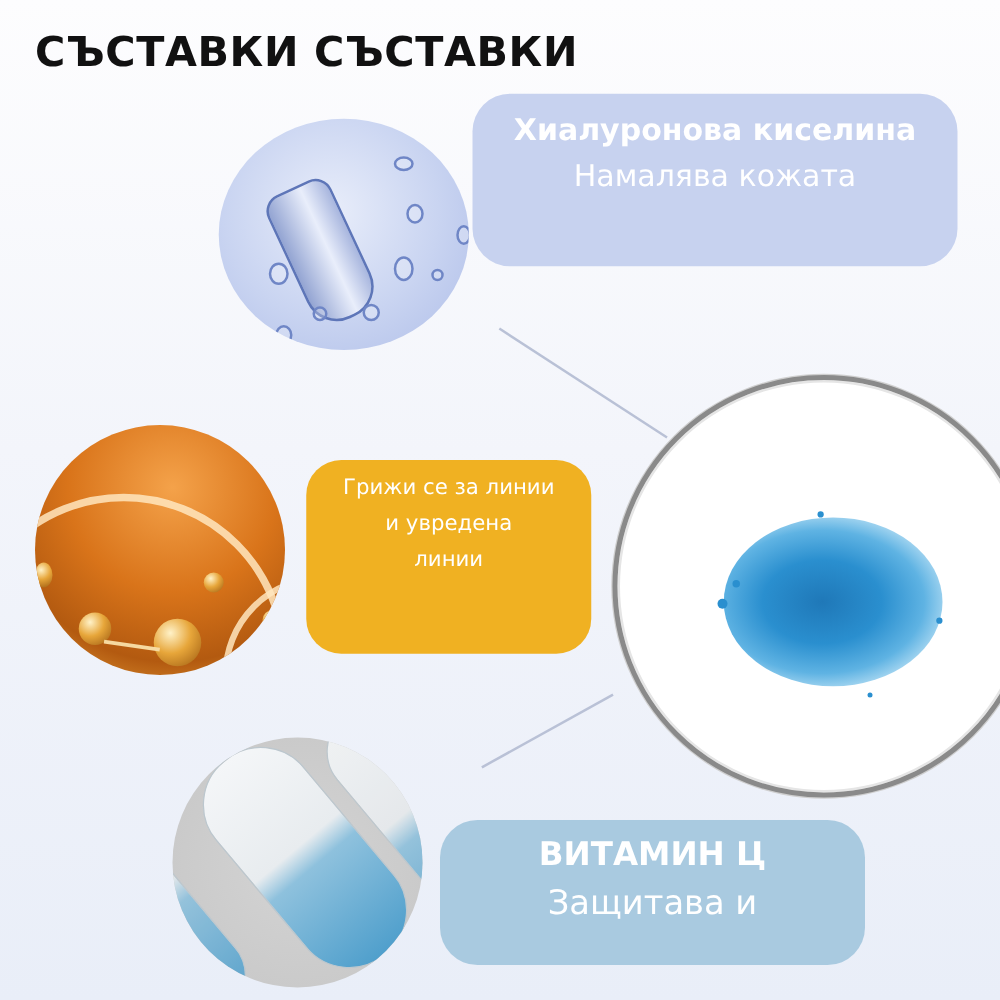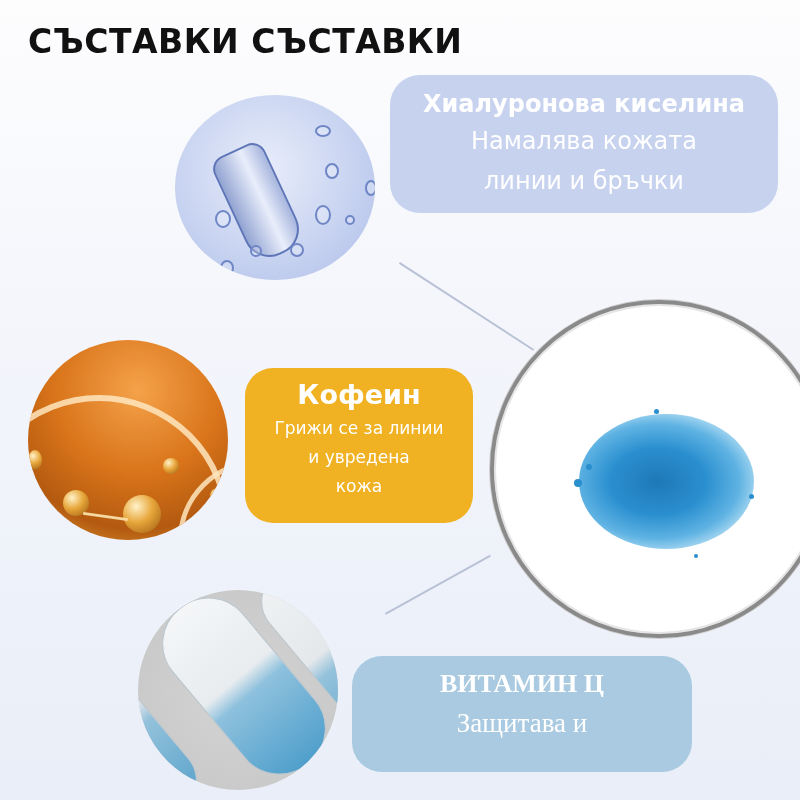"Хиалуронова киселина" .card-hyaluronic { left: 390px -> 378px }
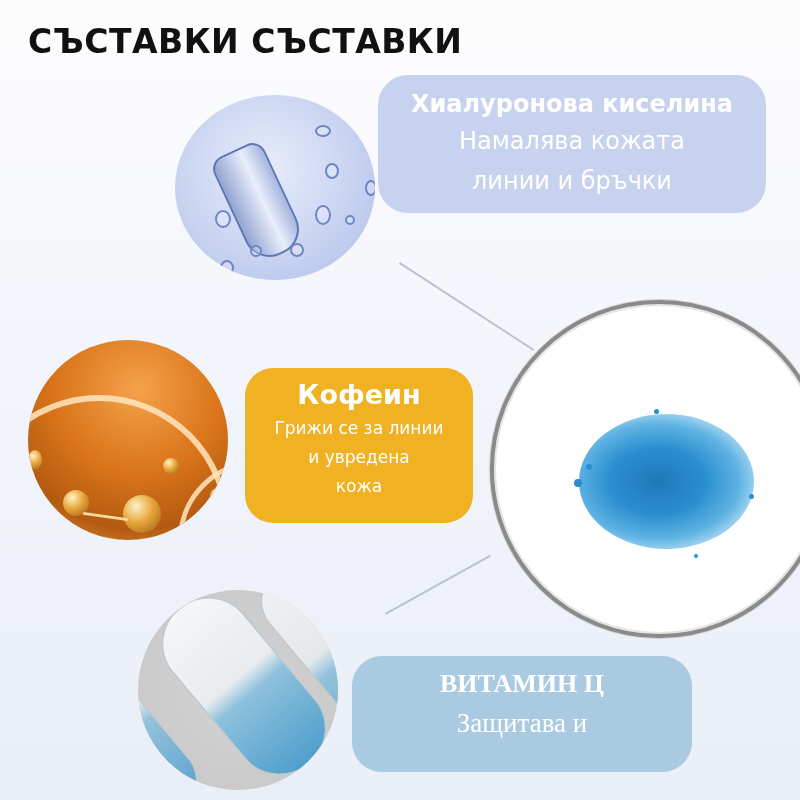"линии и бръчки" span.line { html: <span>линии и бръчки</span> -> none }
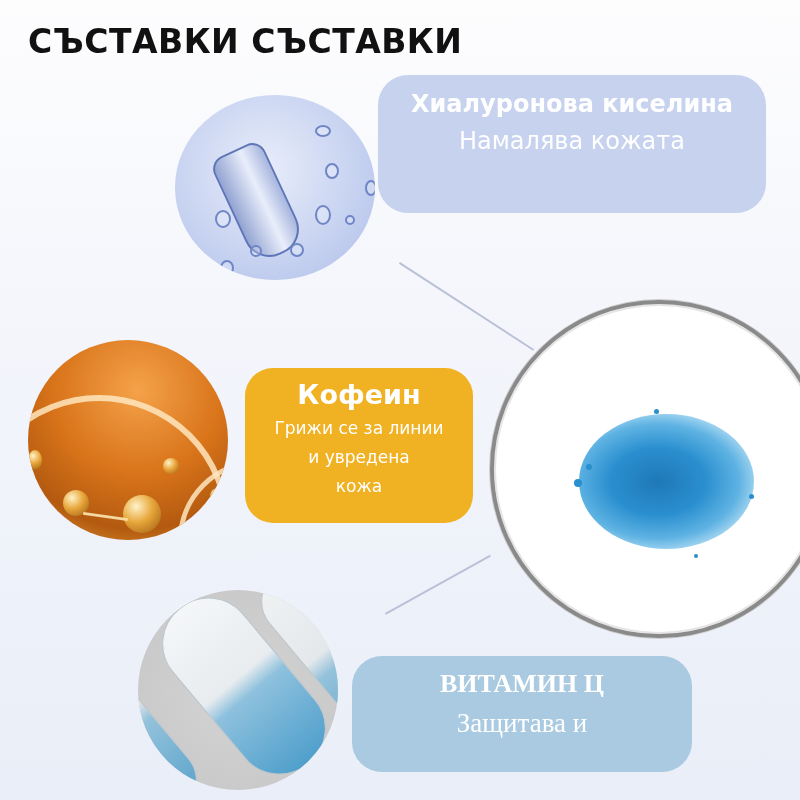"Кофеин" span.head { html: <span>Кофеин</span> -> none }
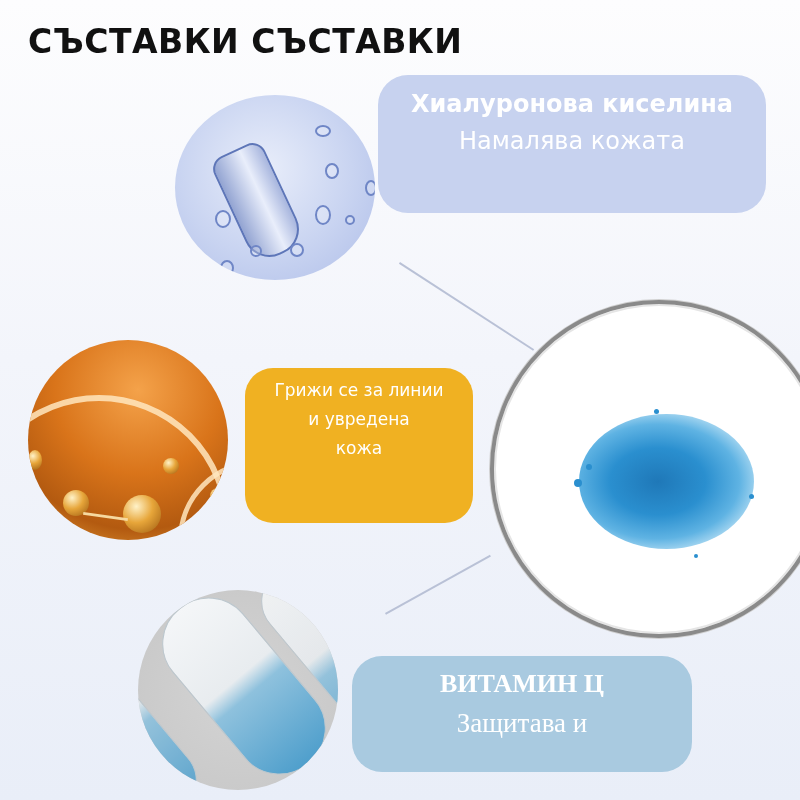"кожа" span.line { text: кожа -> линии }
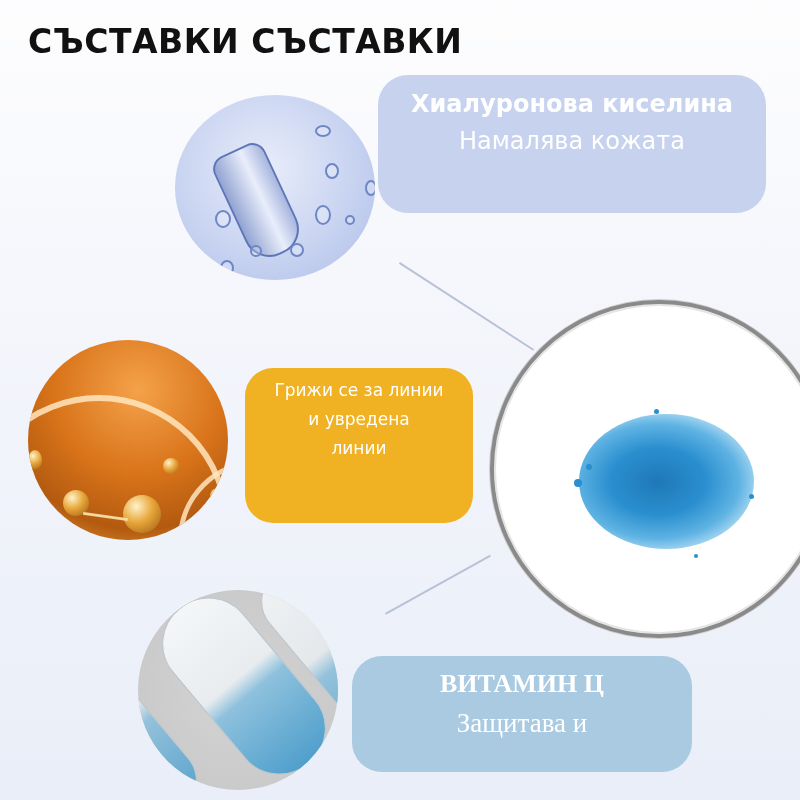"ВИТАМИН Ц" .card-vitamin { font-family: Liberation Serif, serif -> none }
